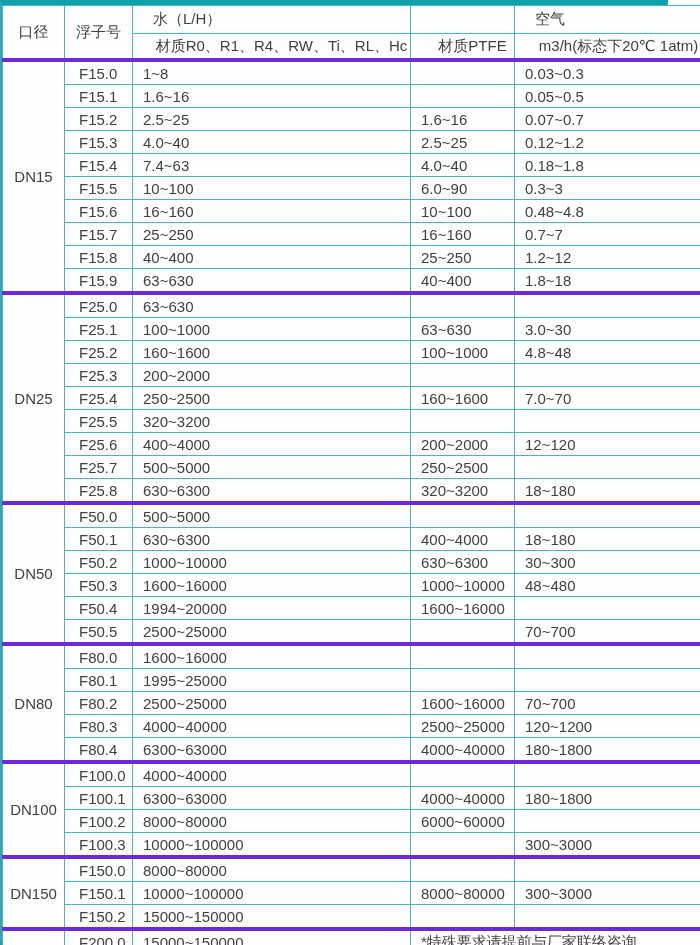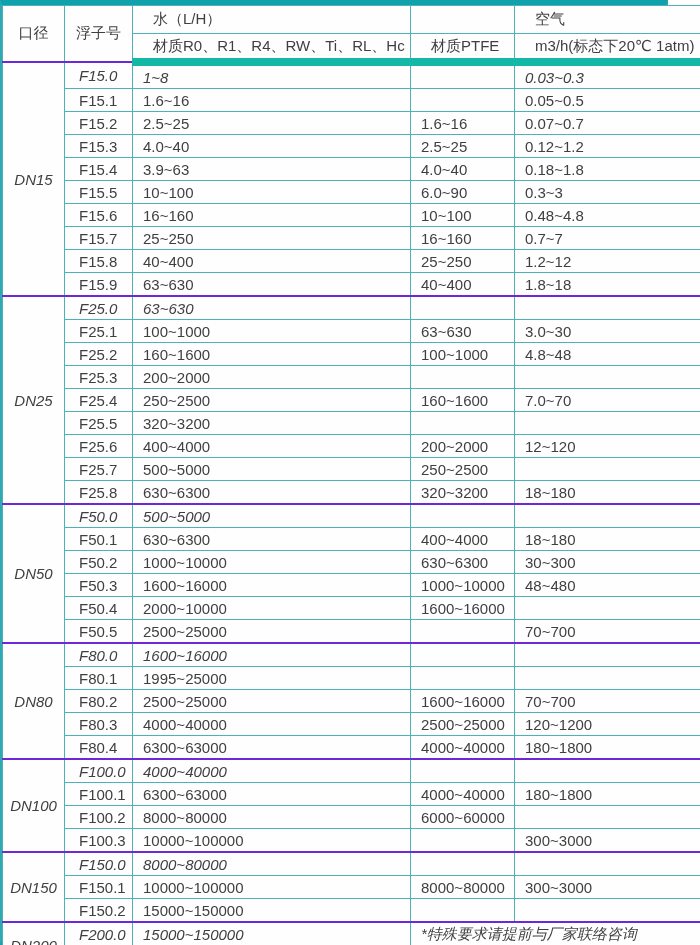"材质R0、R1、R4、RW、Ti、RL、Hc" .spec thead tr.sub th { border-bottom: 8px solid #14b8a6 -> 2px solid #14b8a6; text-align: none -> center }
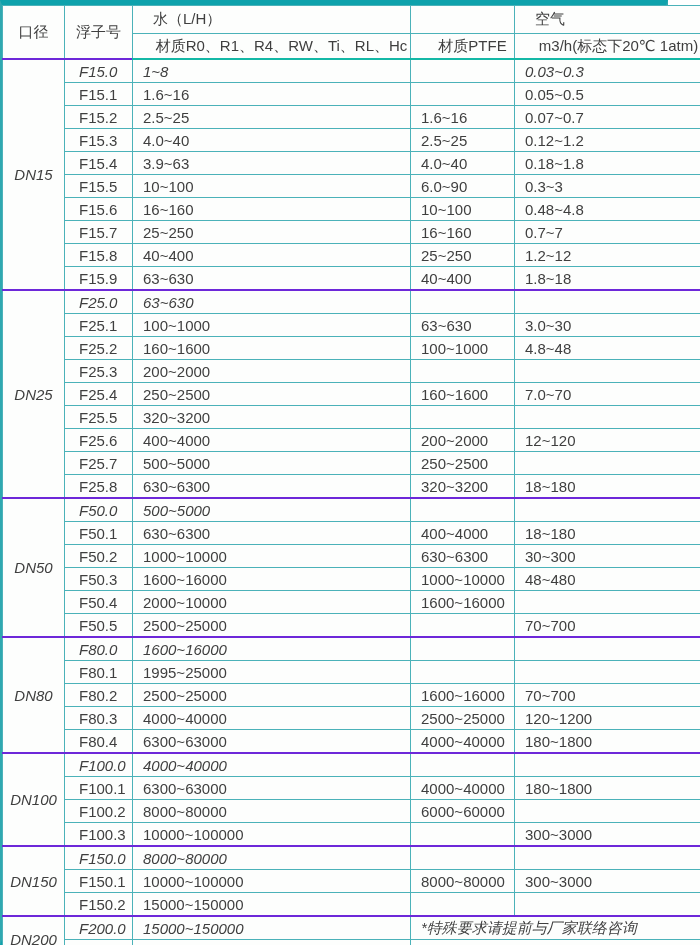"F15.0" tr.sec td { border-top: 2px solid #6d28d9 -> 4px solid #6d28d9; font-style: italic -> none }
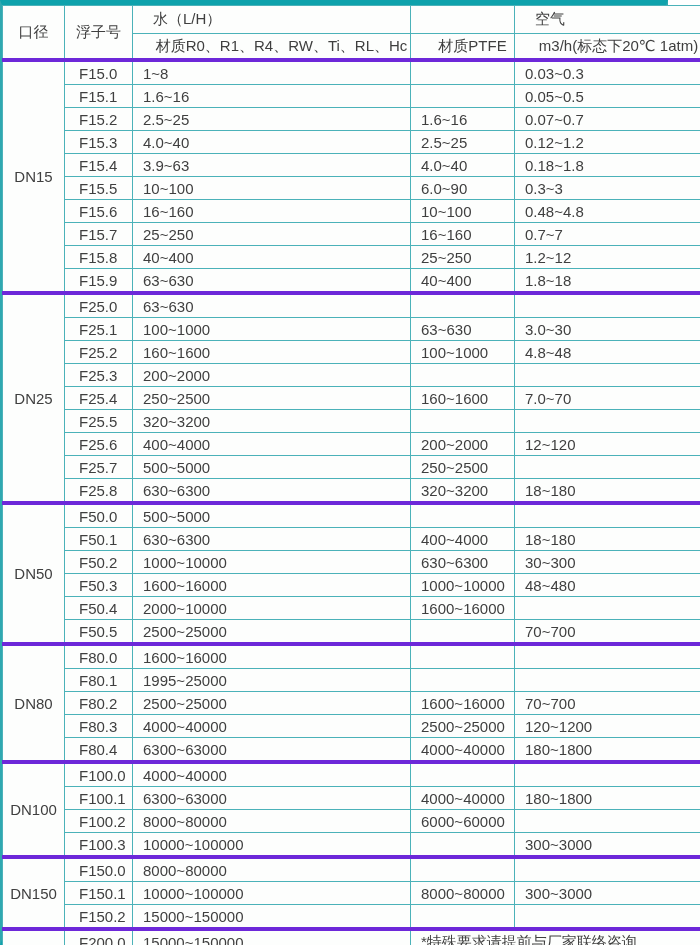"3.9~63" td { text: 3.9 -> 7.4 }
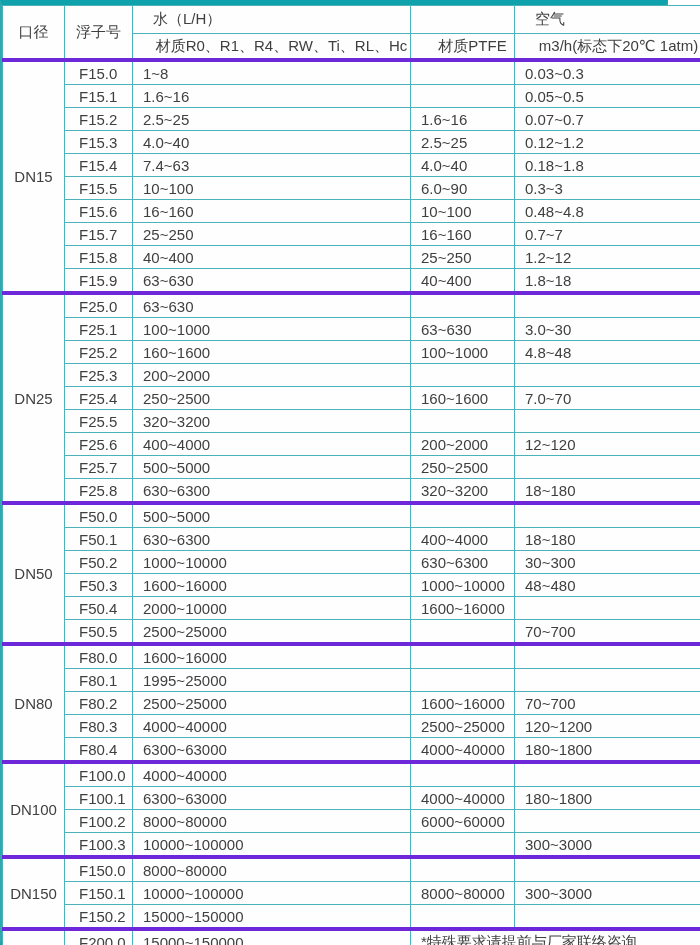"2000~10000" td { text: 2000~10000 -> 1994~20000 }
